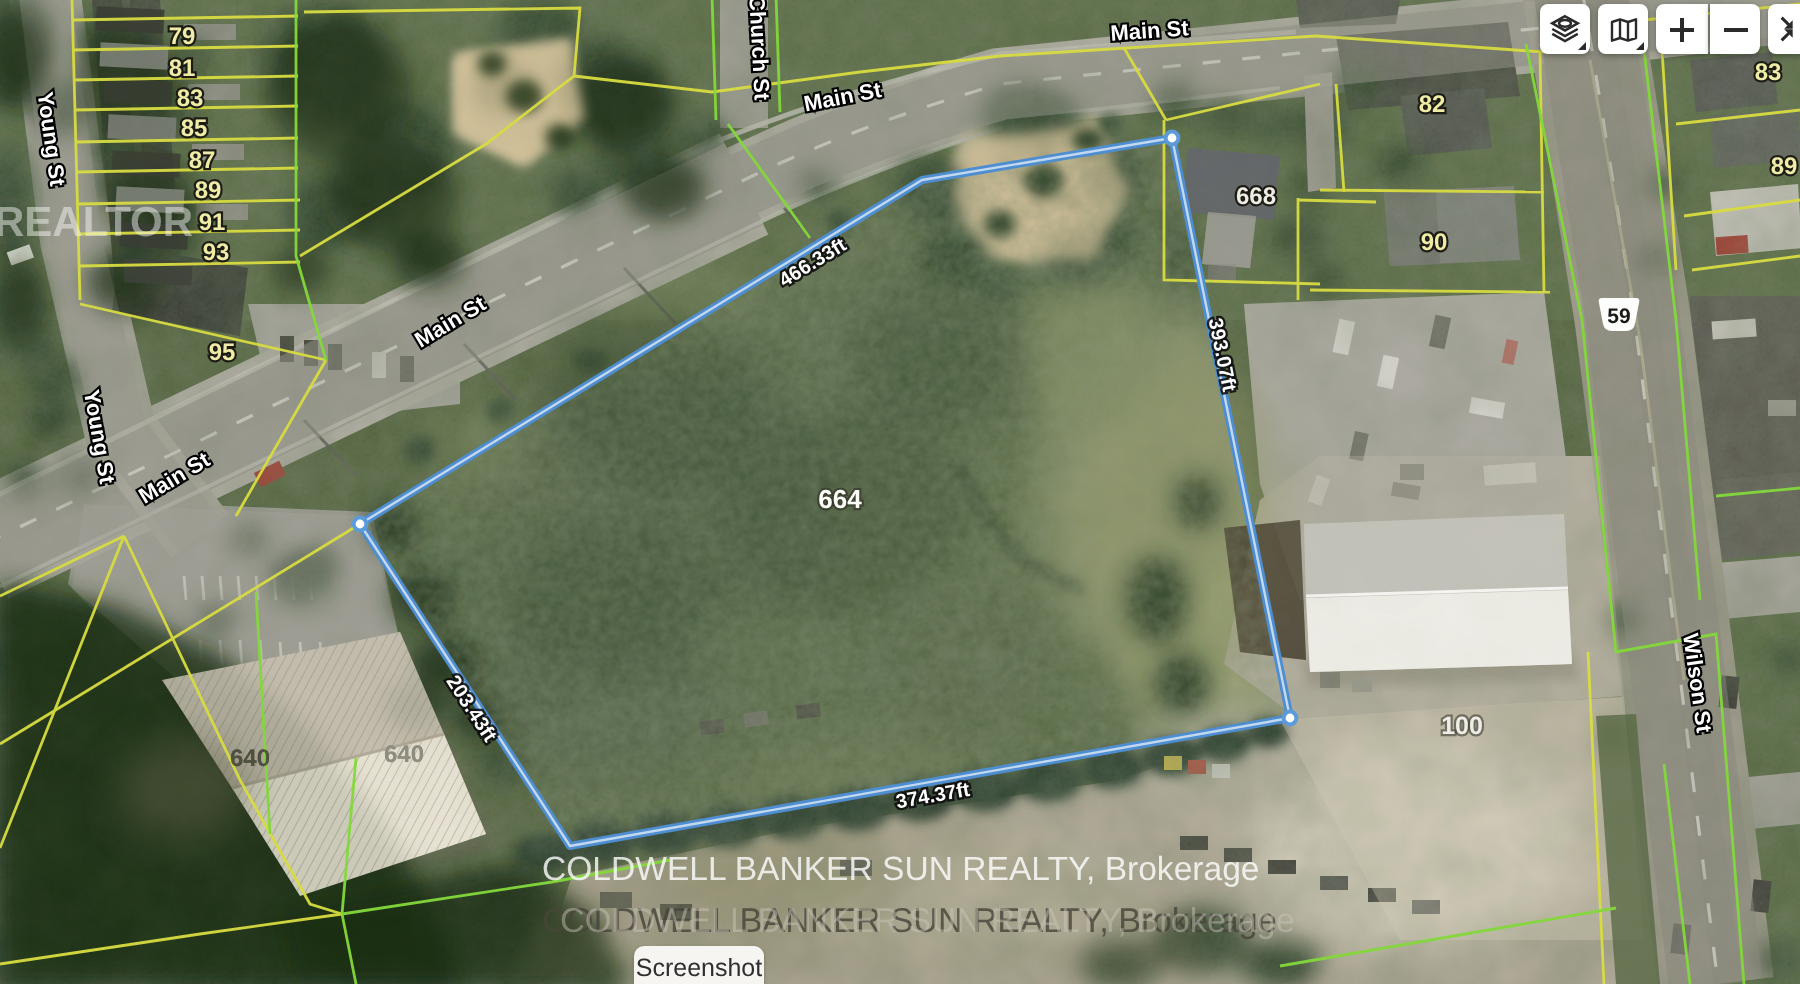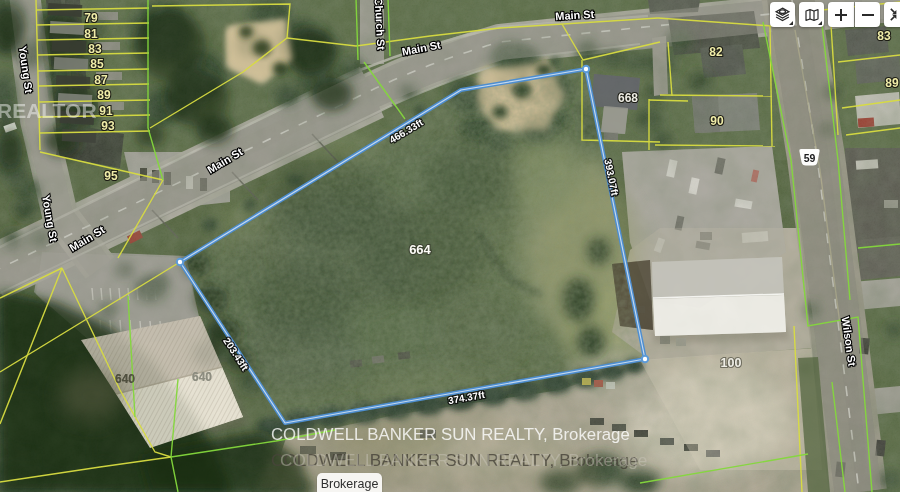"Brokerage" span { text: Brokerage -> Screenshot }
